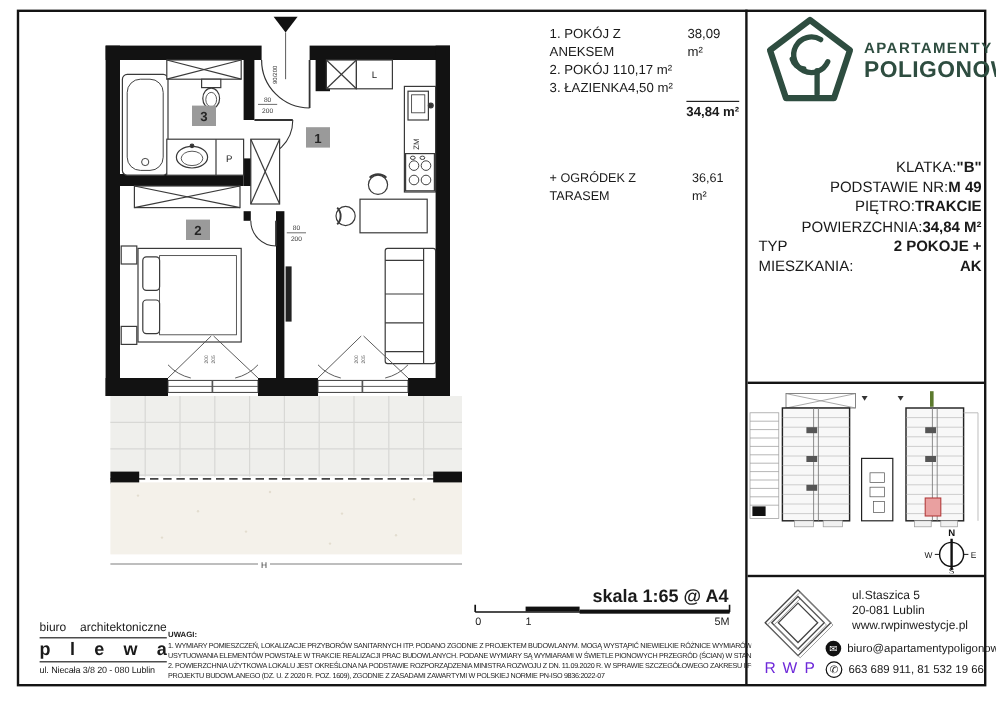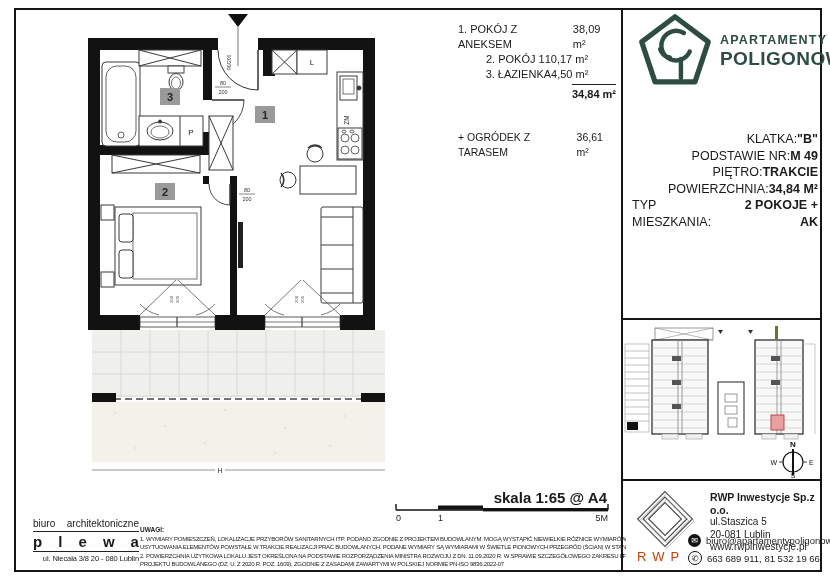"1. POKÓJ Z ANEKSEM" .rl-row { justify-content: center -> flex-start }
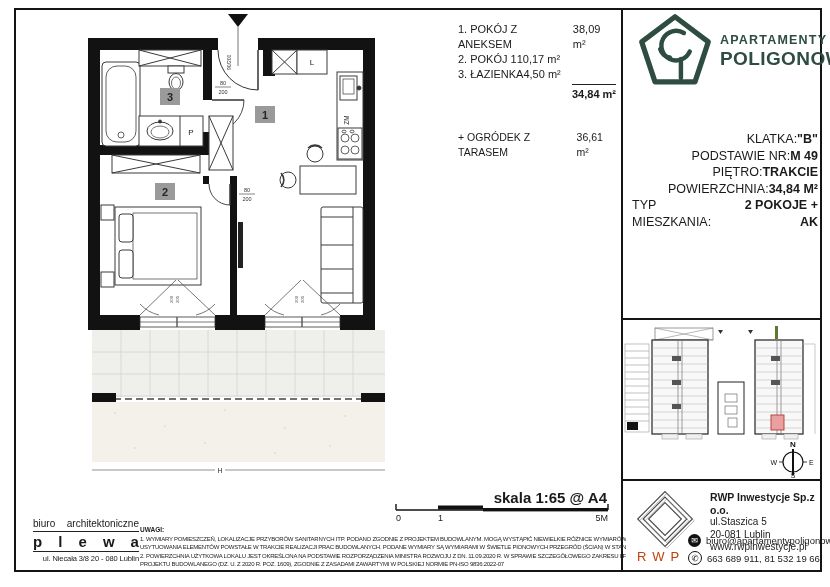"+ OGRÓDEK Z TARASEM" .rl-garden { margin-top: 28px -> 40px }
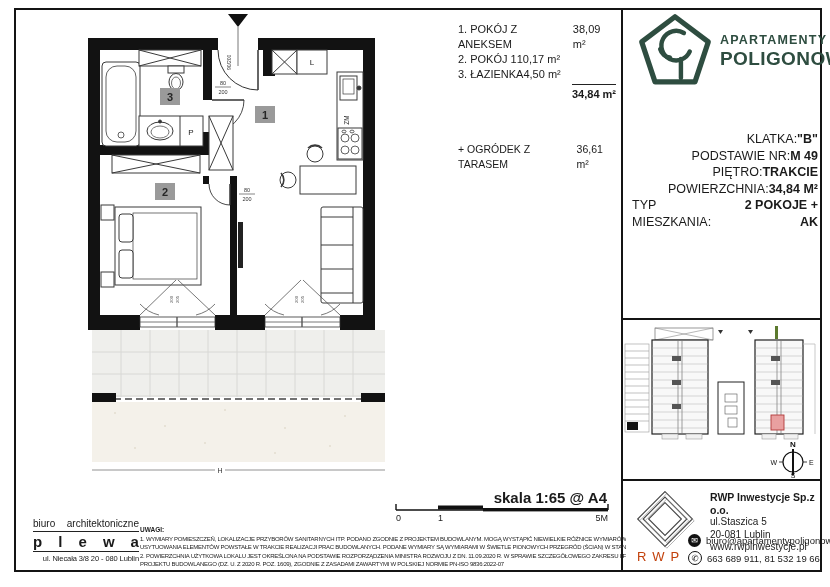"RWP Inwestycje Sp.z o.o." div.co { html: <div>RWP Inwestycje Sp.z o.o.</div> -> none }
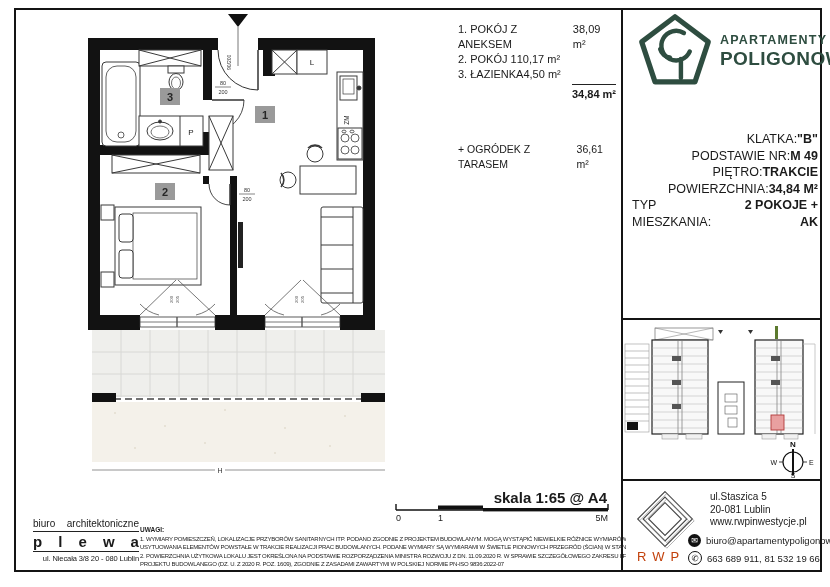"biuro" .plewa { text-align: right -> left }
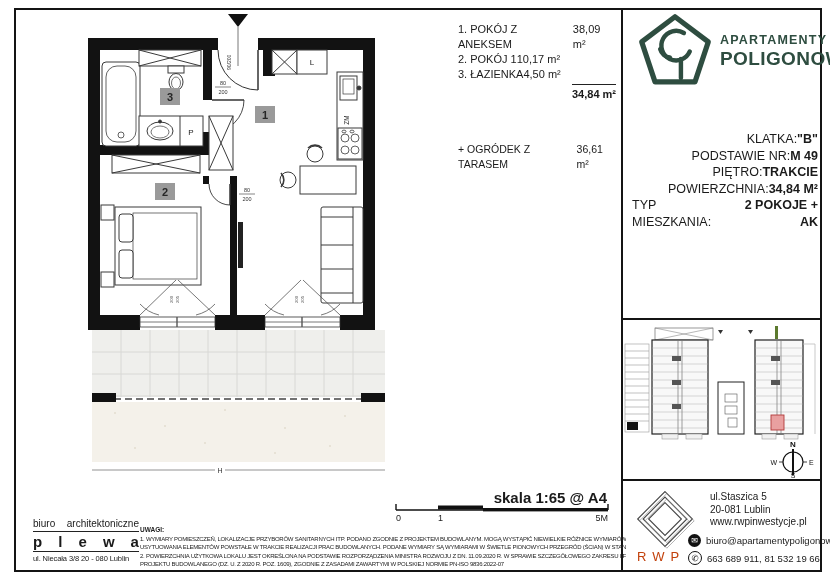"RWP" .rwp-label { color: #c2410c -> #6d28d9 }
